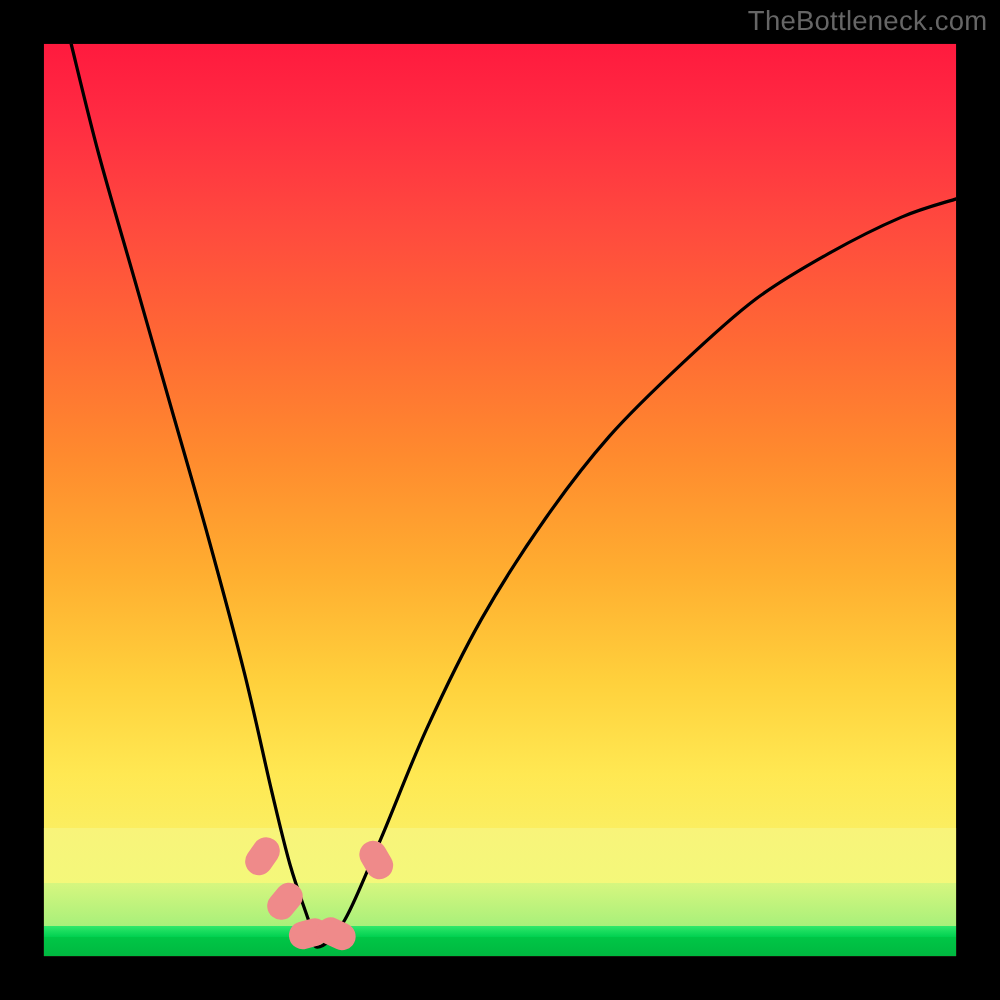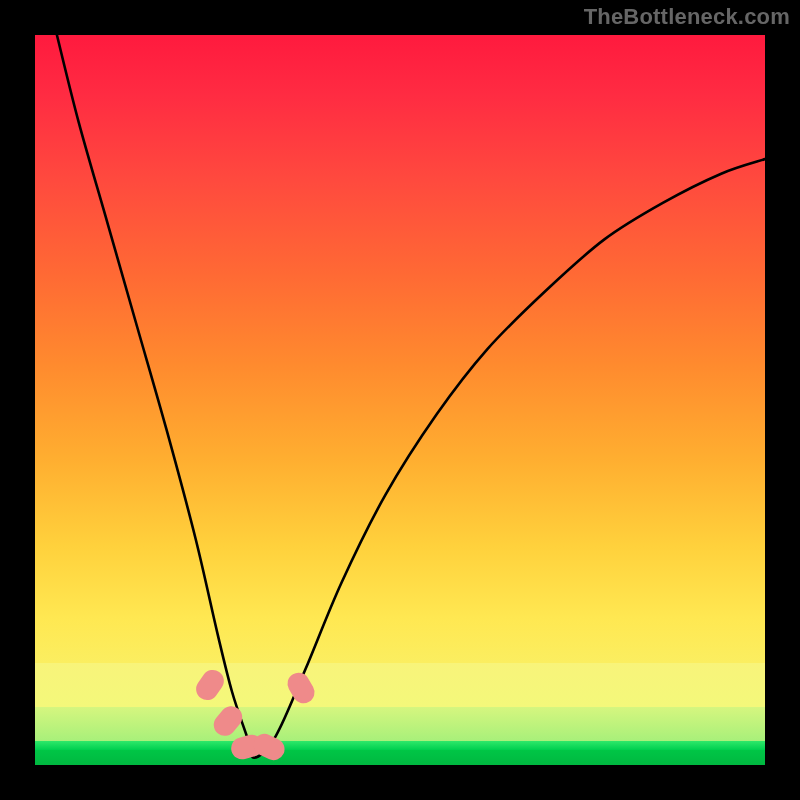"TheBottleneck.com" .watermark { font-weight: 700 -> 400 }
